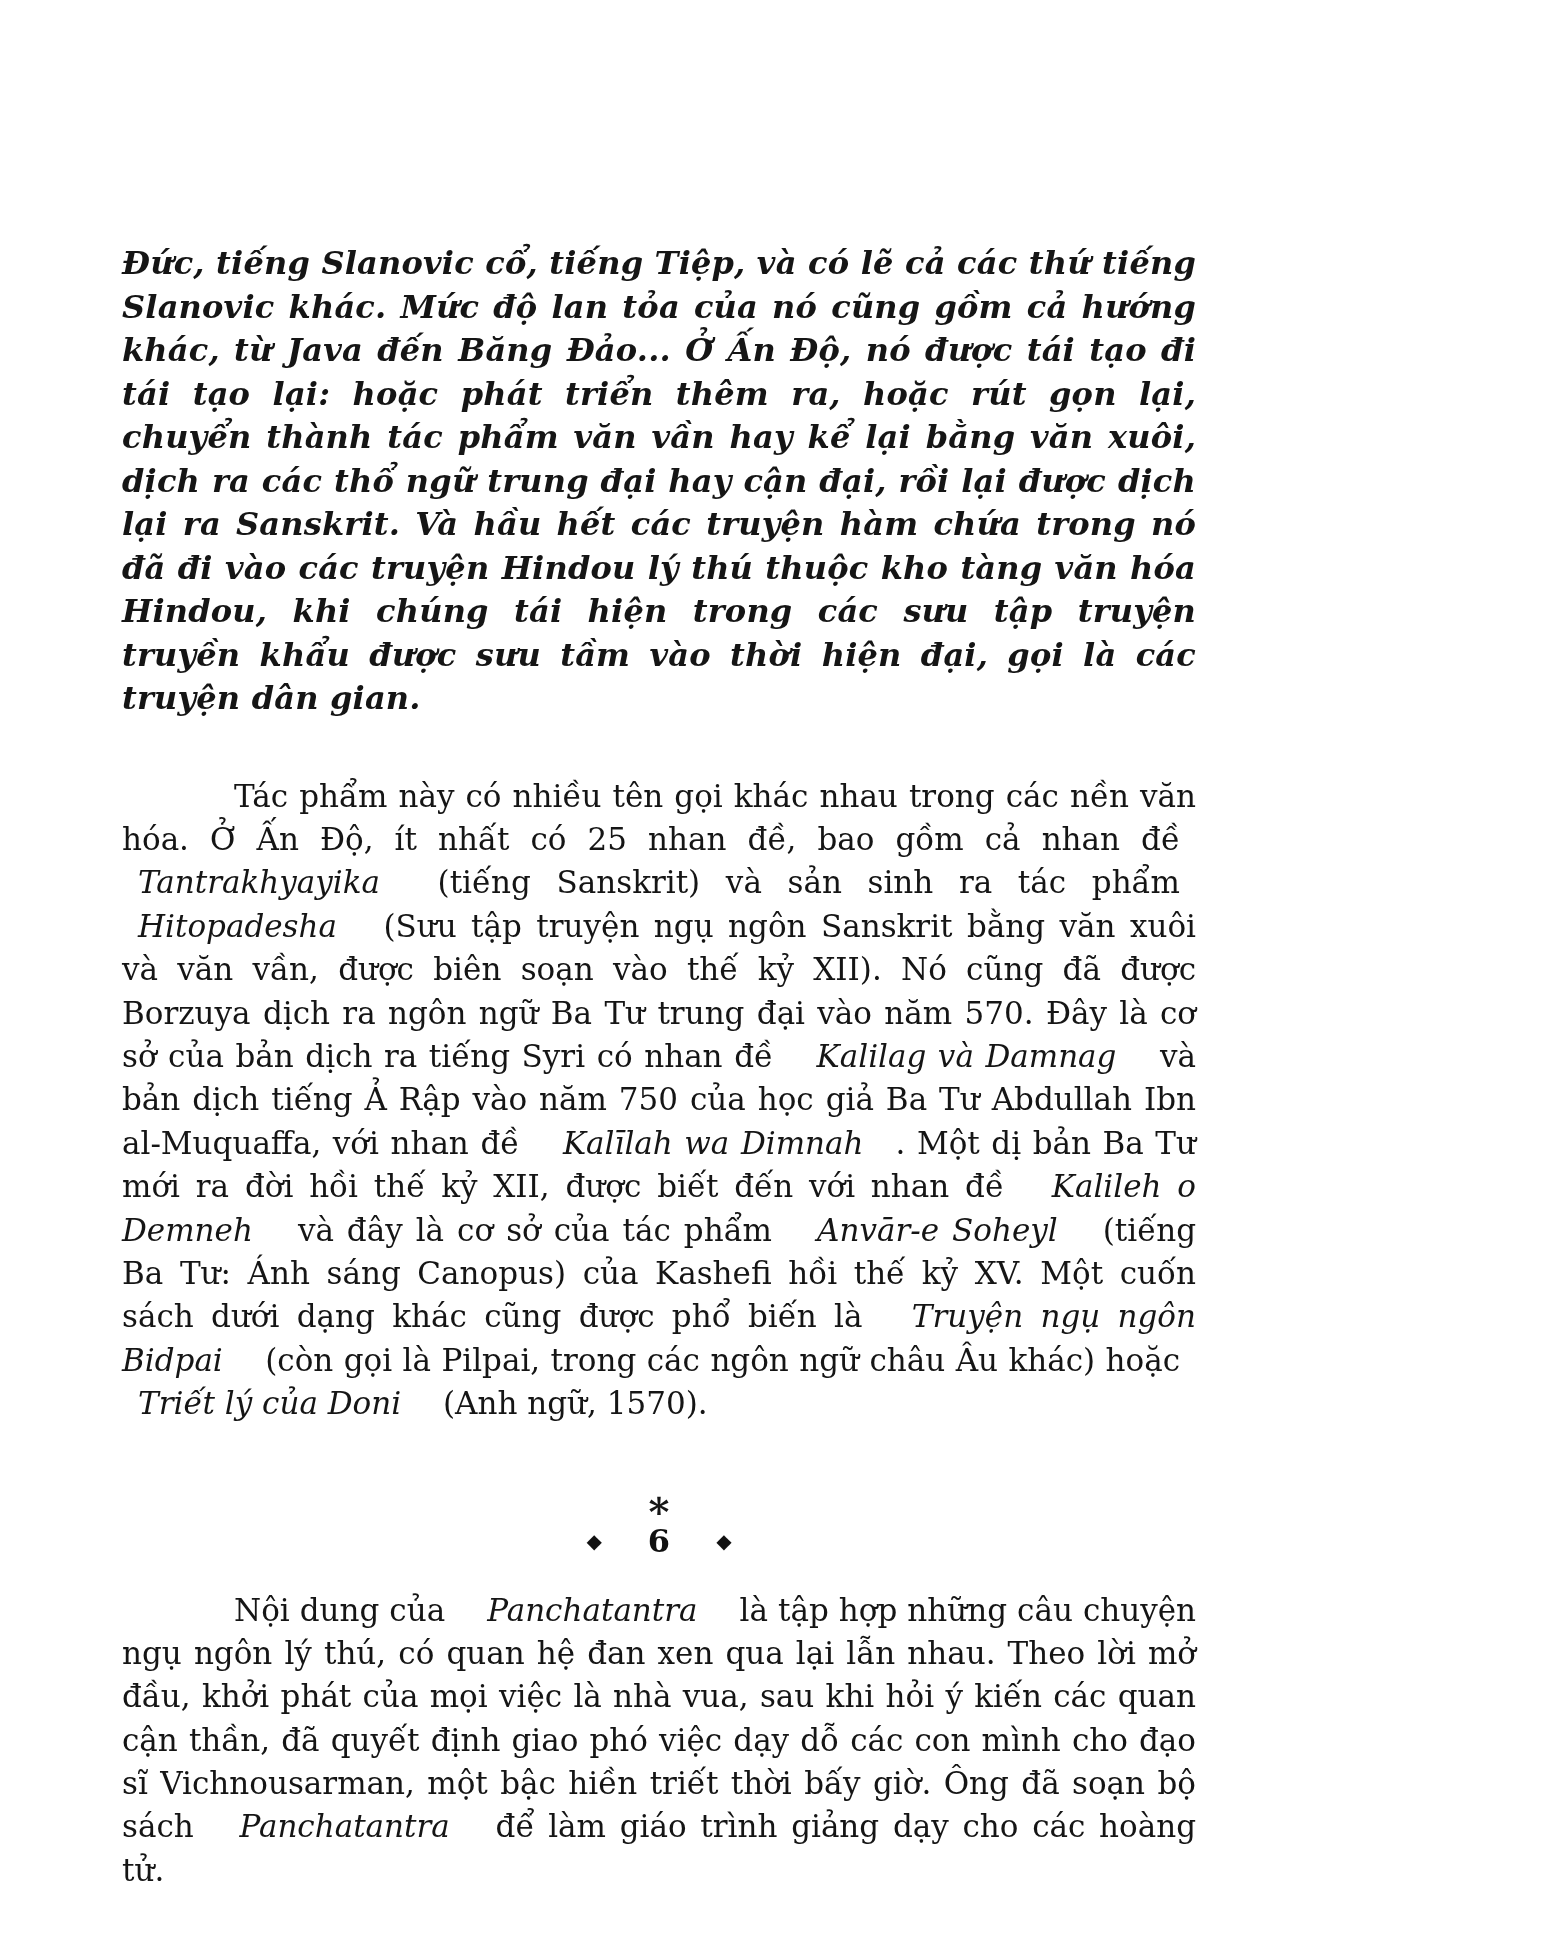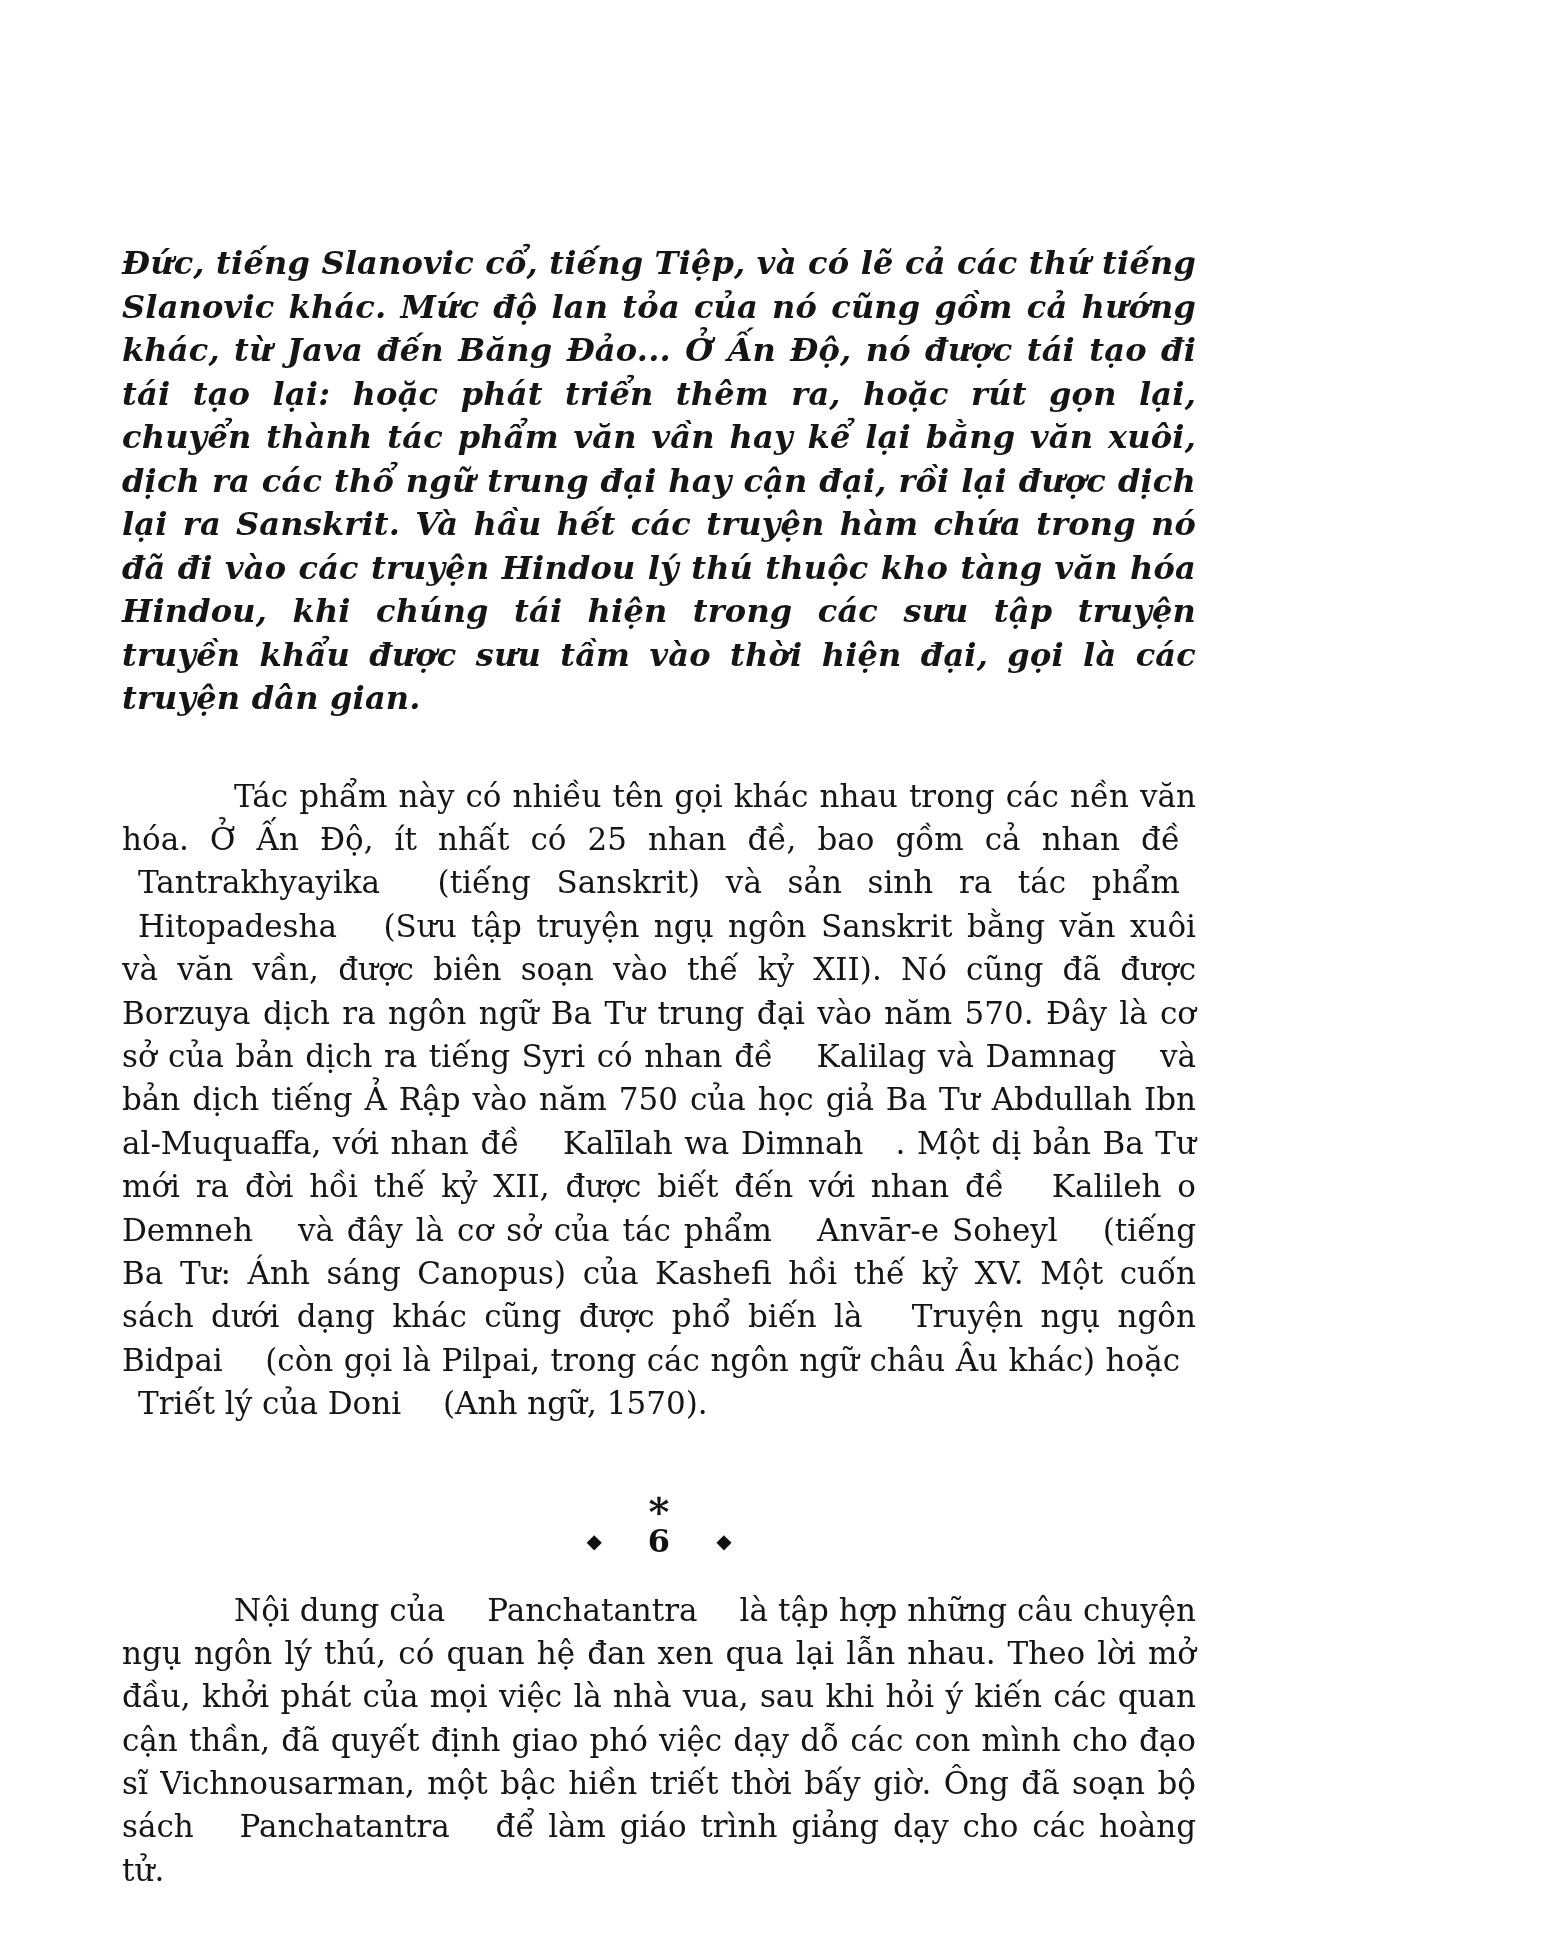"Tantrakhyayika" .it { font-style: none -> italic }
